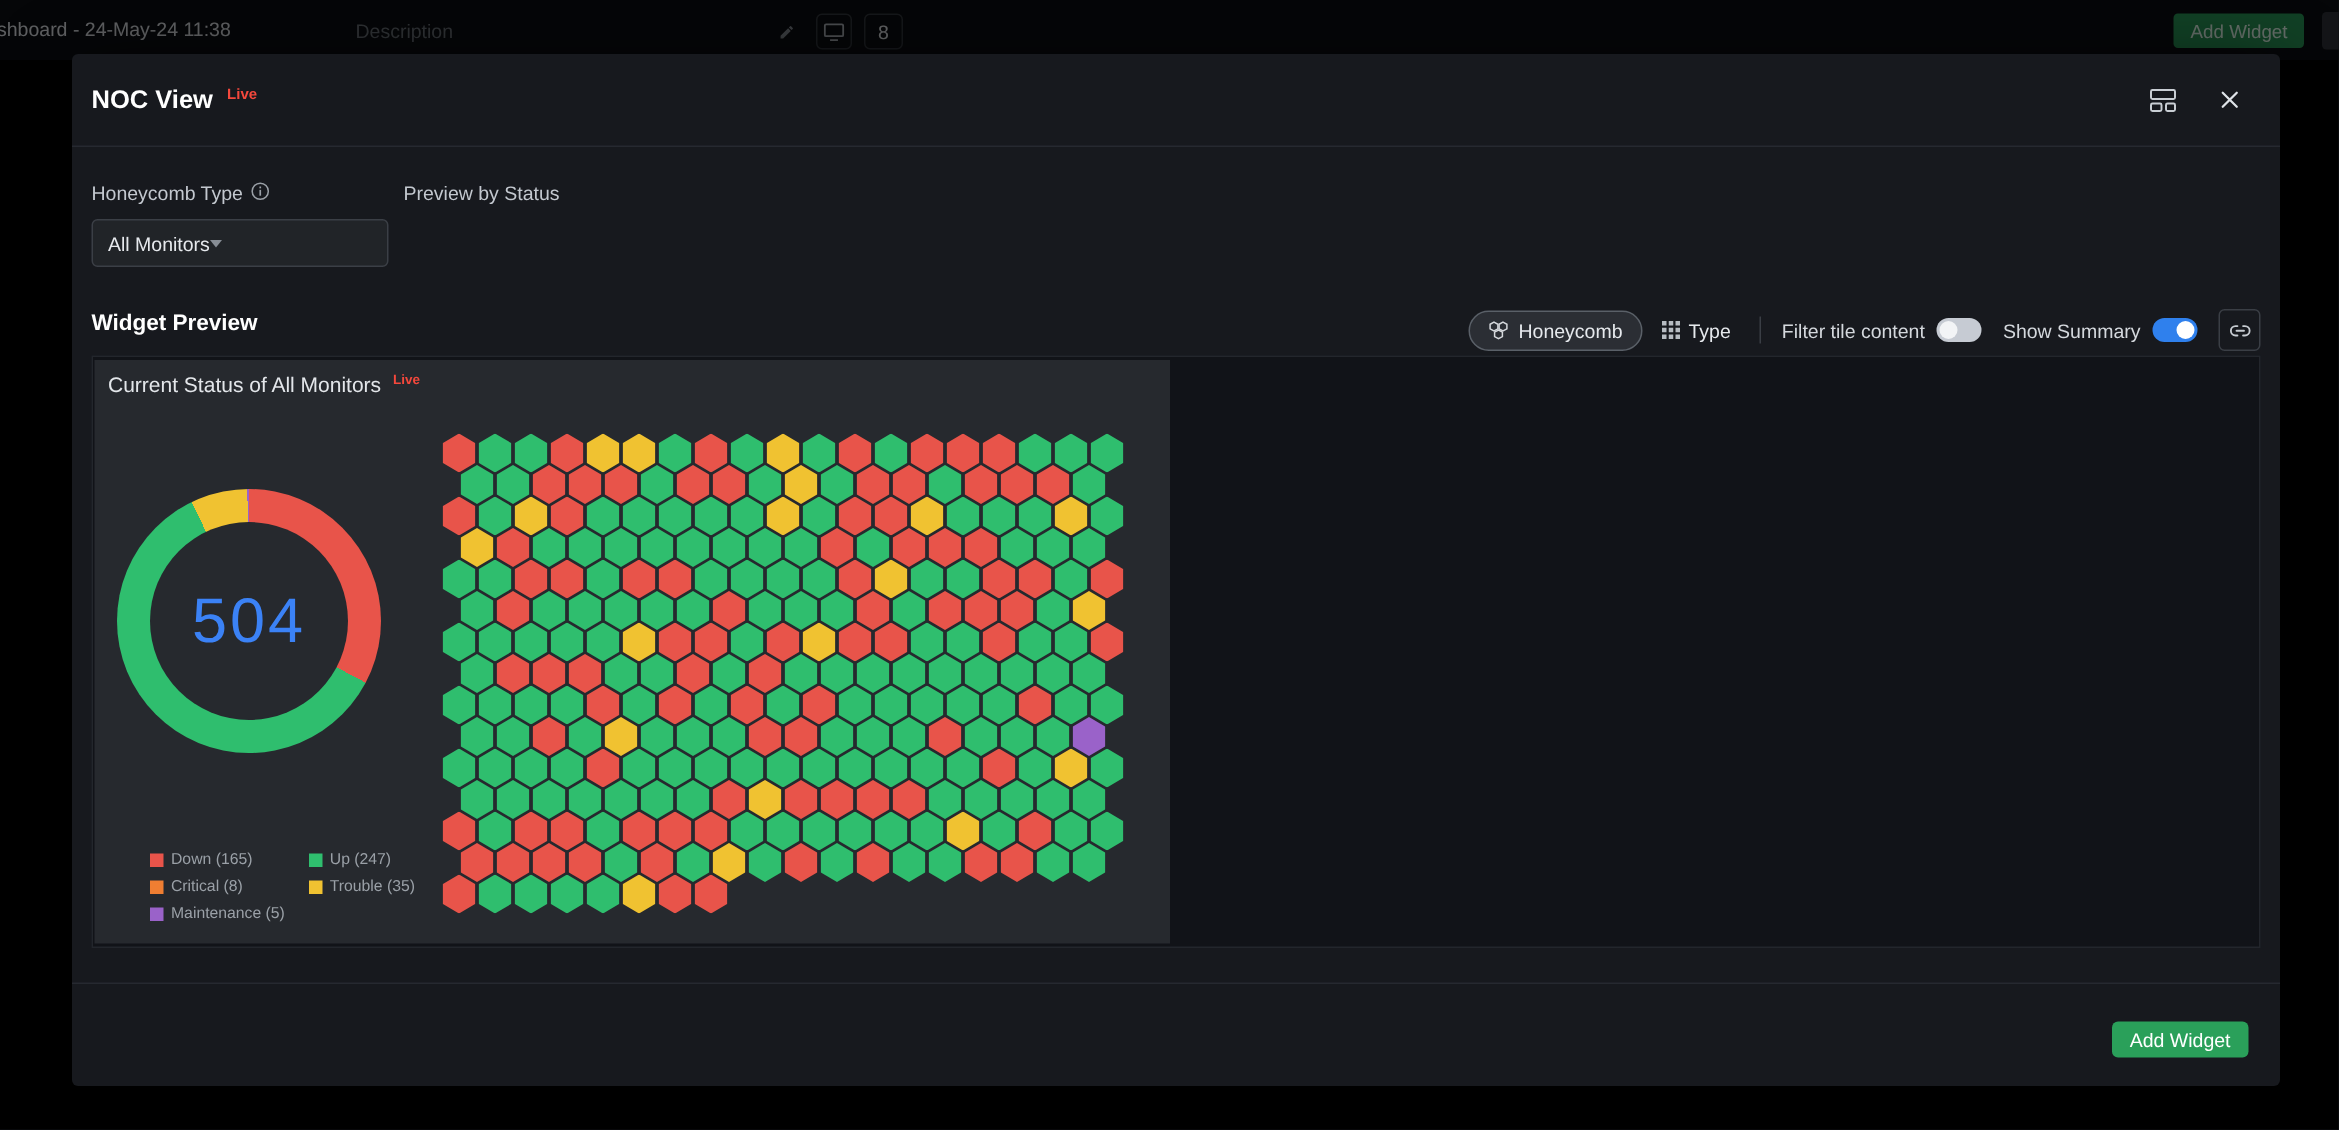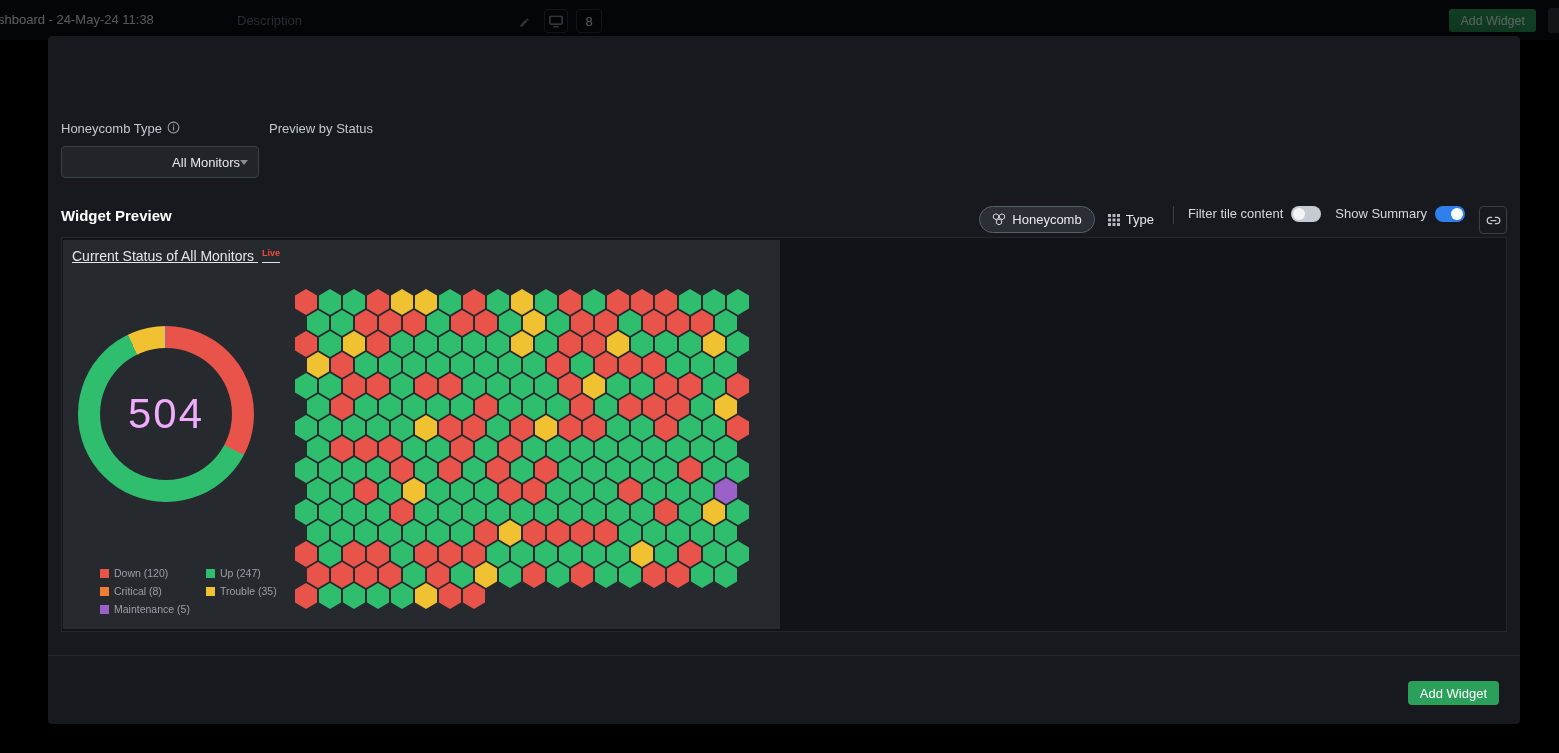"NOC View Live" div.m-header { html: none -> <div> <div> <span>NOC View</span> <span>Live</span> </div> <div> <span> <svg> <rect></rect> <rect></rect> <rect></rect> </svg> </span> <span> <svg> <path></path> </svg> </span> </div> </div> }
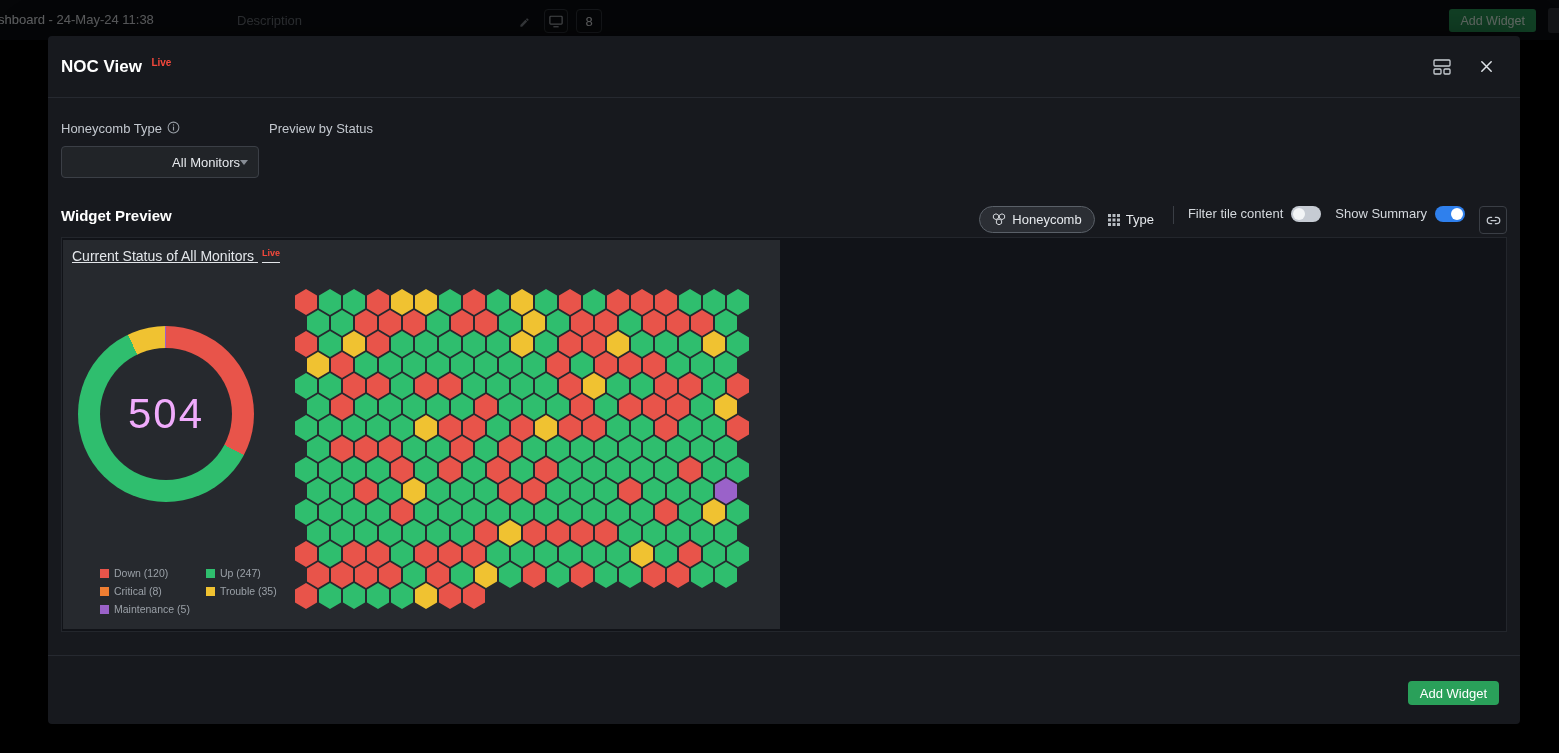"All Monitors" .dropdown { justify-content: flex-end -> flex-start }
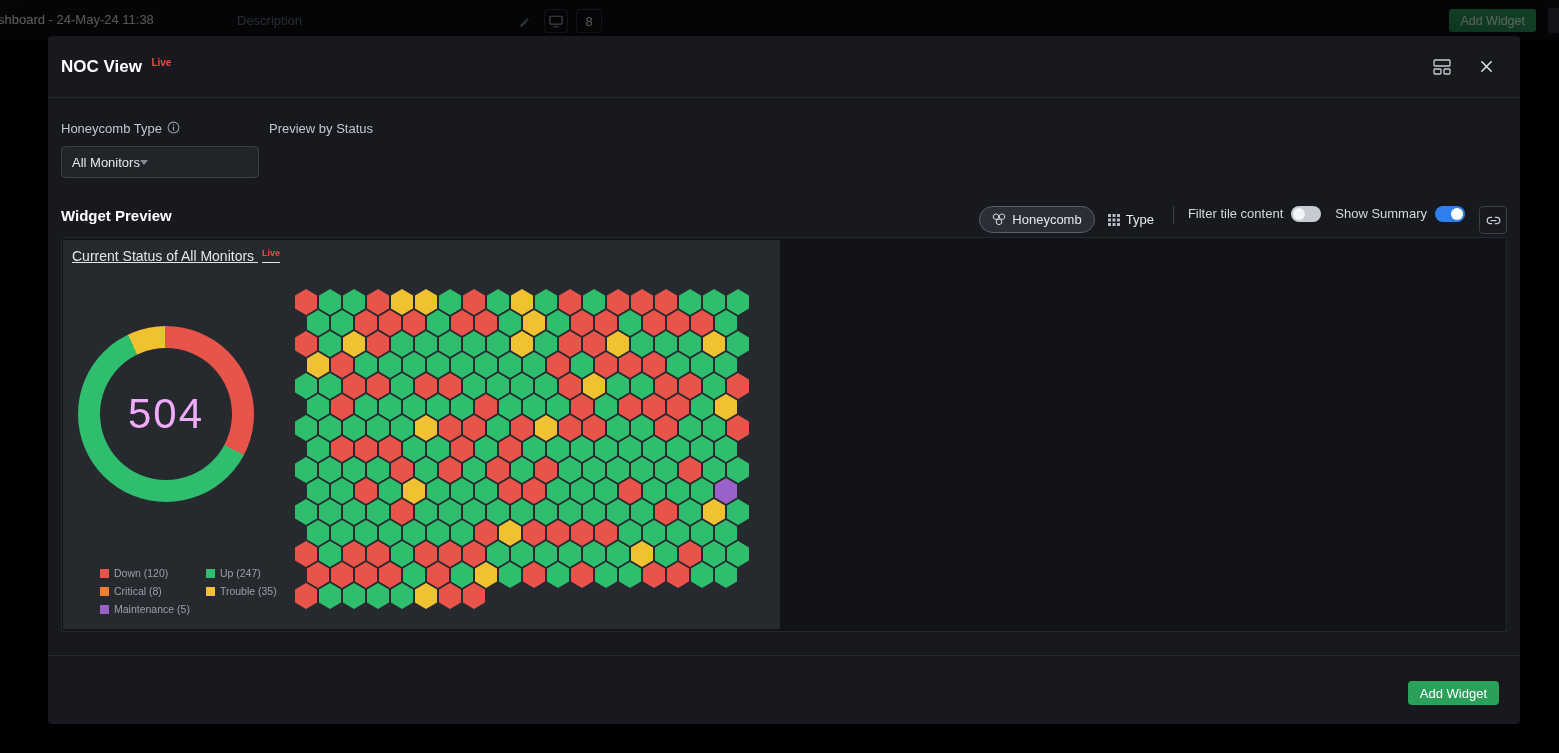"Honeycomb" .pv-tools { align-items: flex-start -> center }
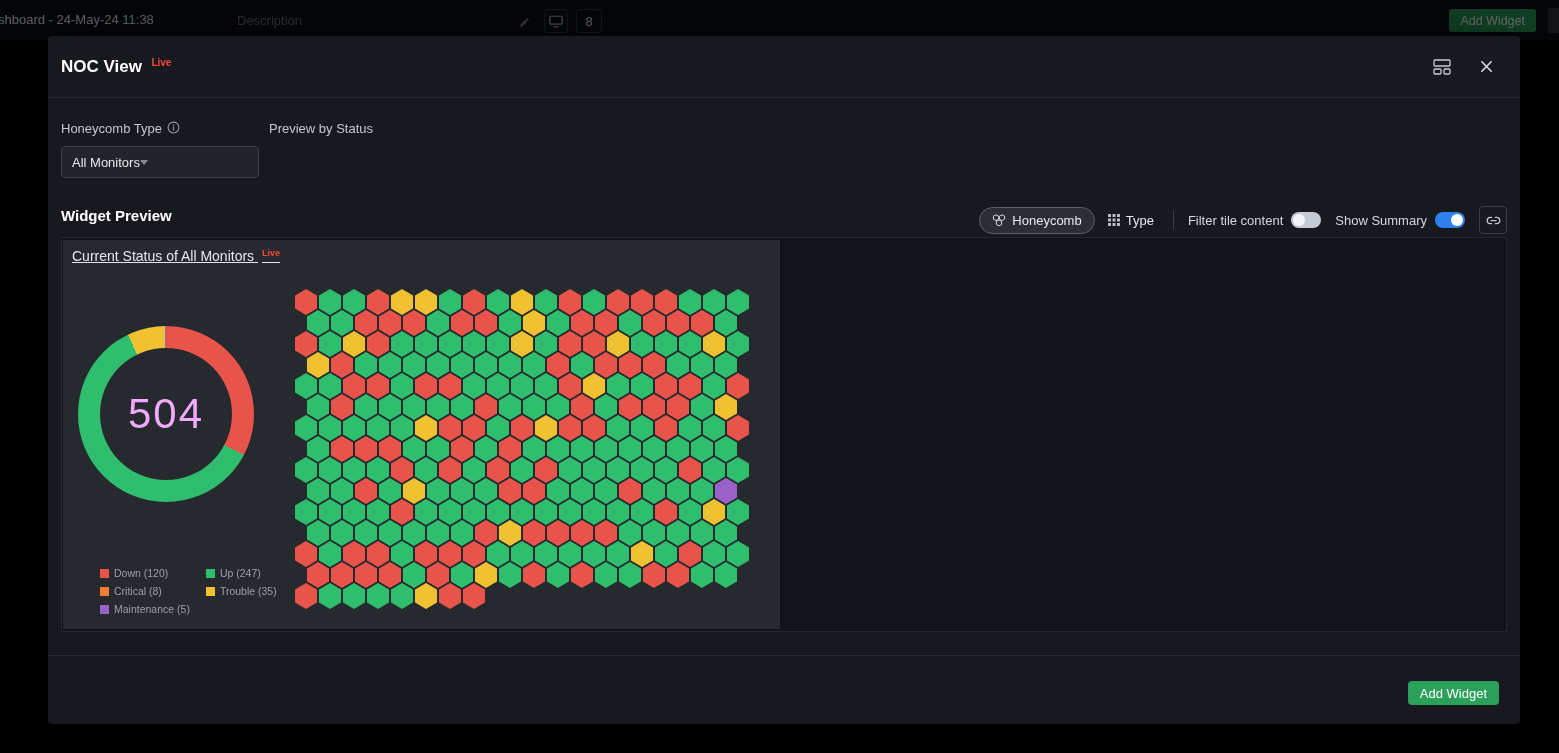"Current Status of All Monitors" .wc-title-row { text-decoration: underline -> none }
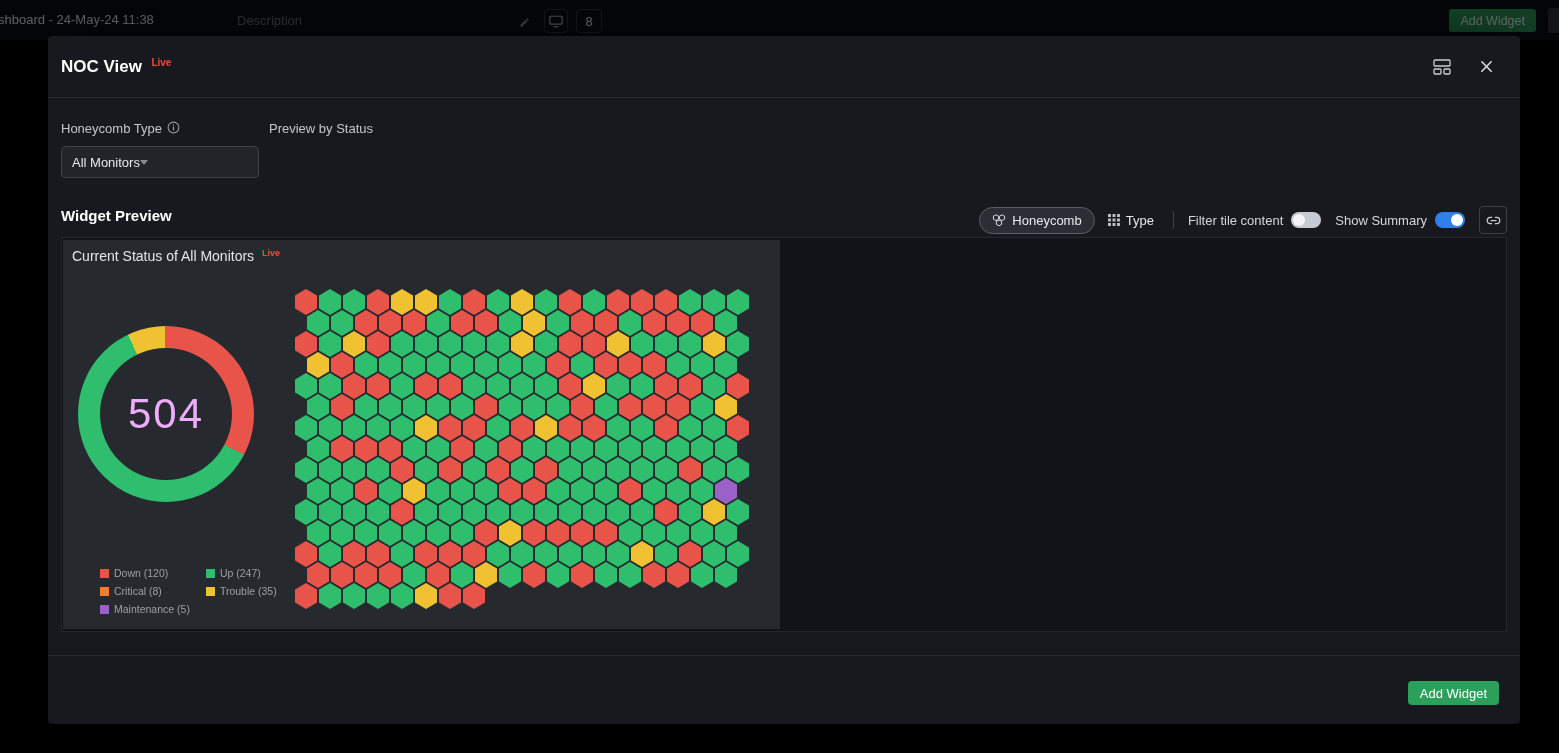"504" .donut-total { color: #f0abfc -> #3b82f6 }
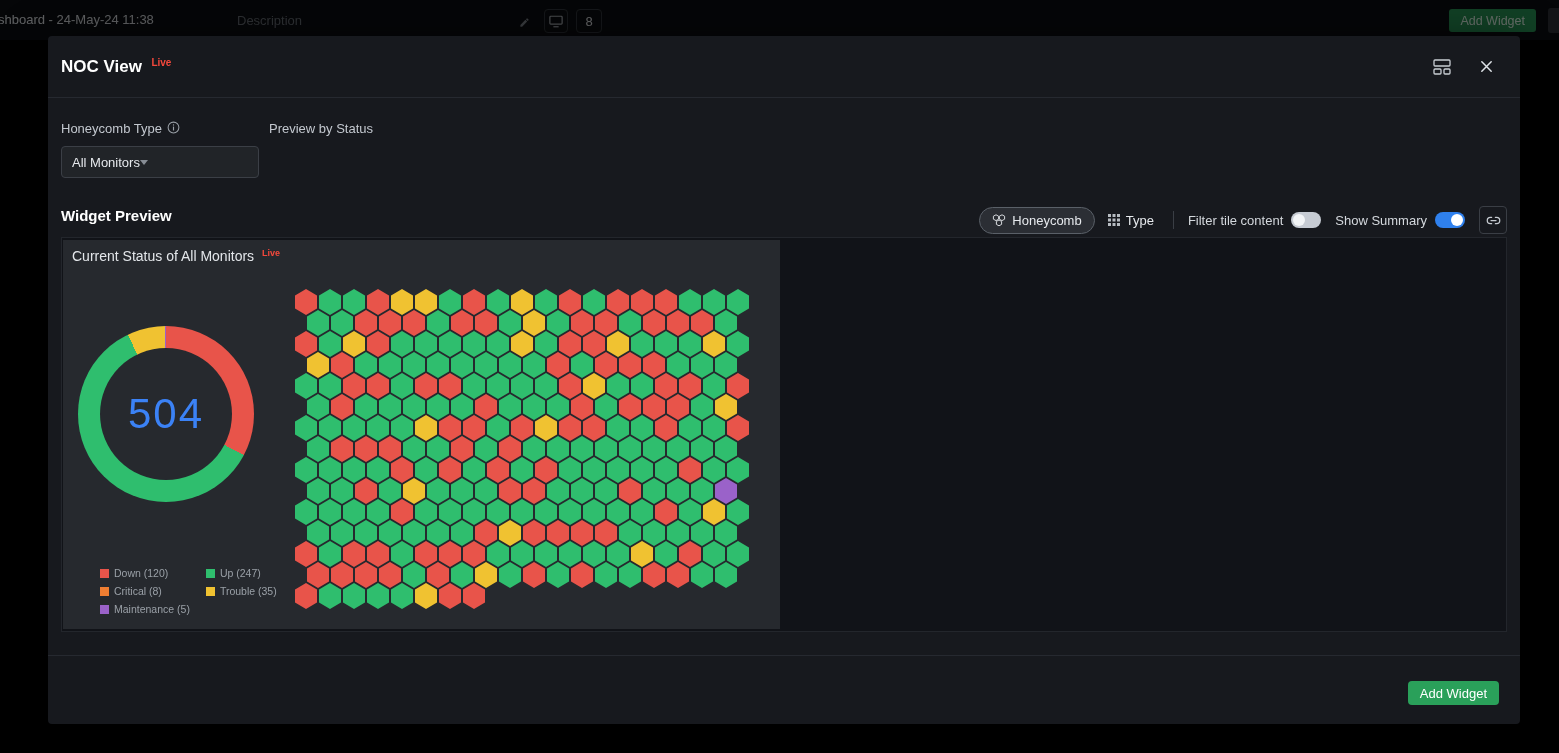"Down (120)" span { text: 120 -> 165 }
